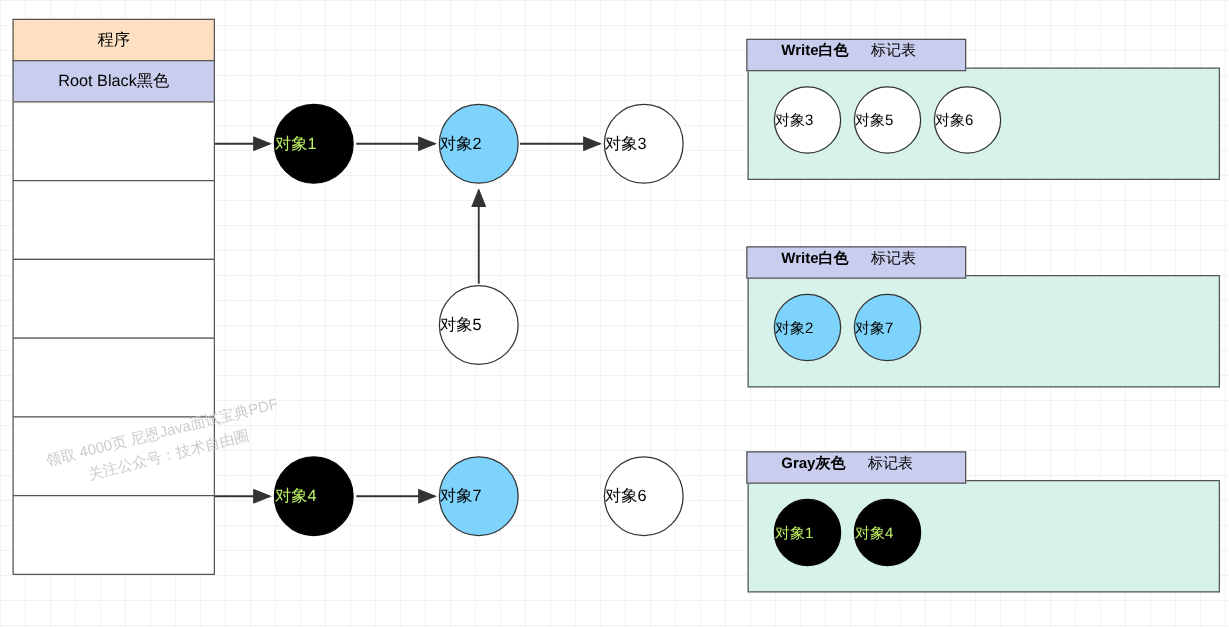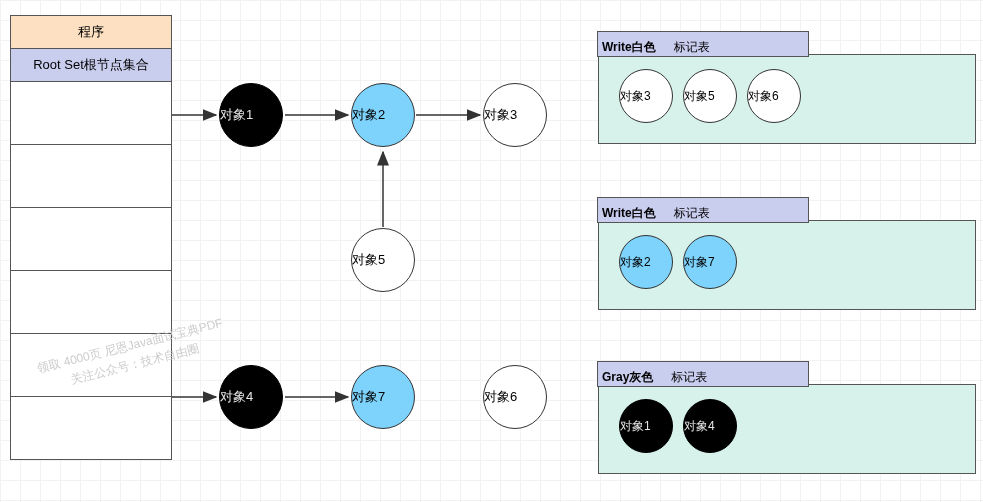"Write白色" .panel-header { align-items: flex-end -> flex-start; padding: 0 4px -> 0 27px; width: 212px -> 176px }
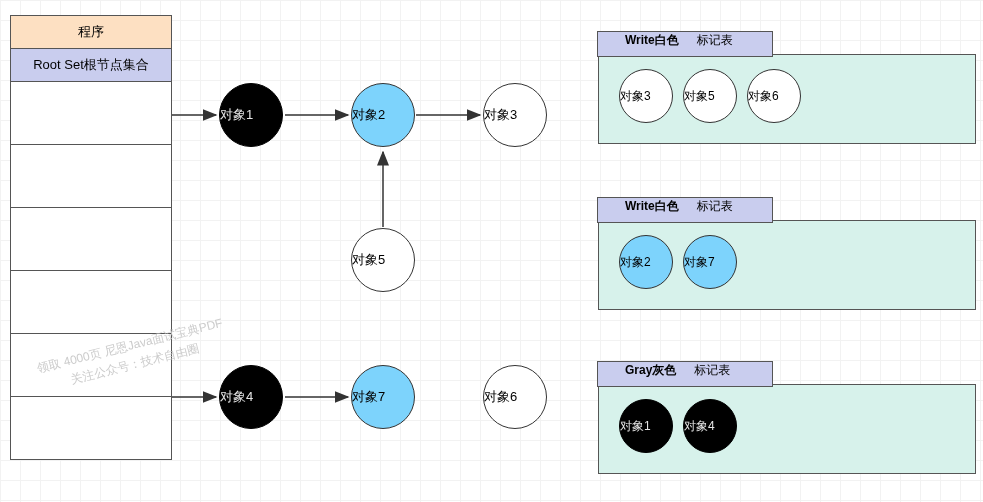"Root Set根节点集合" span { text: Set根节点集合 -> Black黑色 }
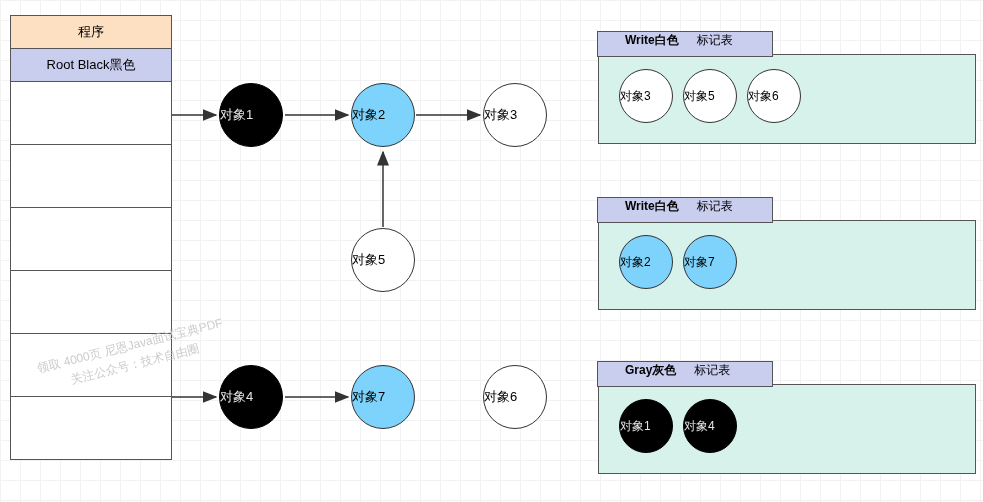"对象1" .node.black { color: #e5e5e5 -> #bef264 }
